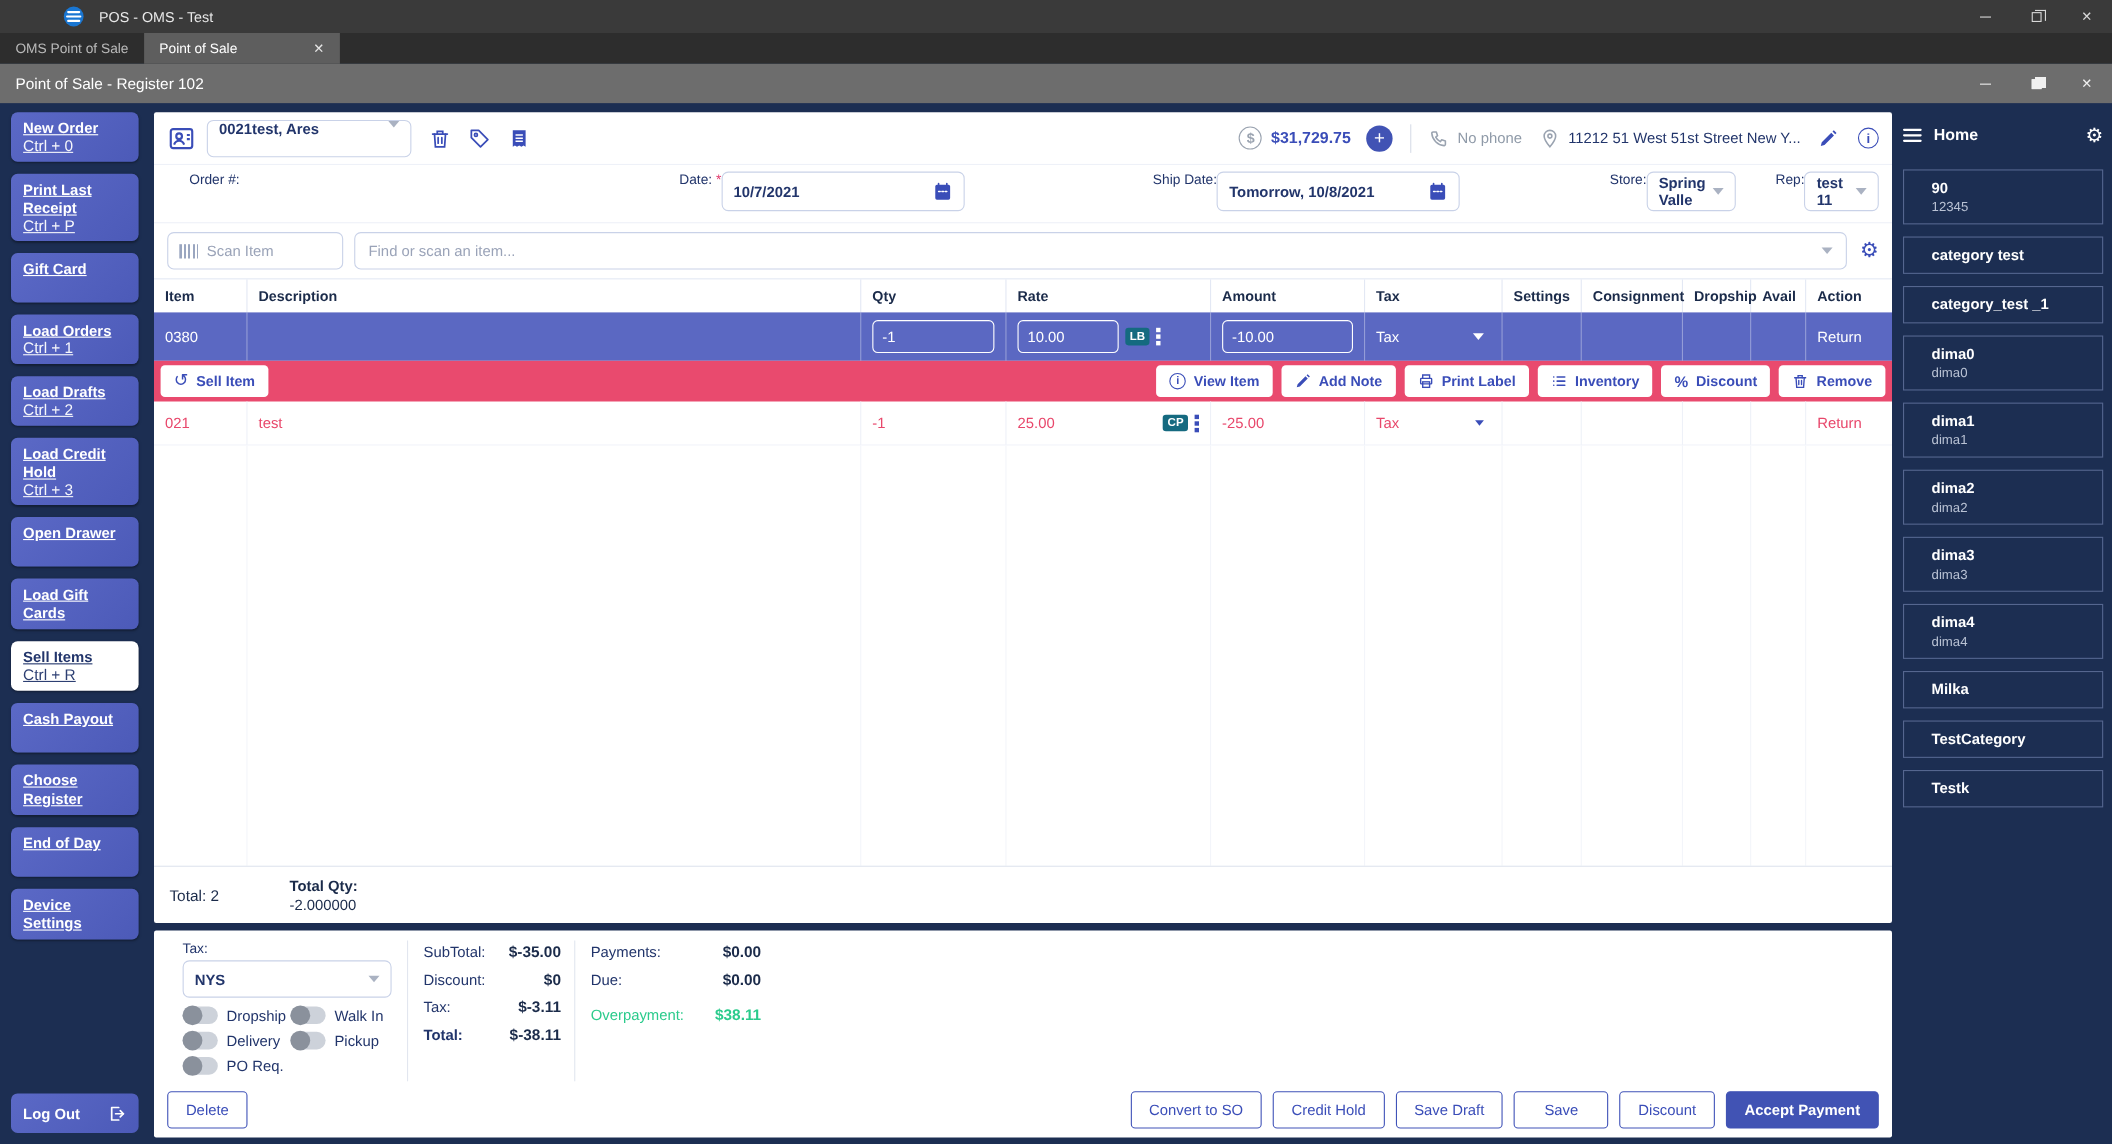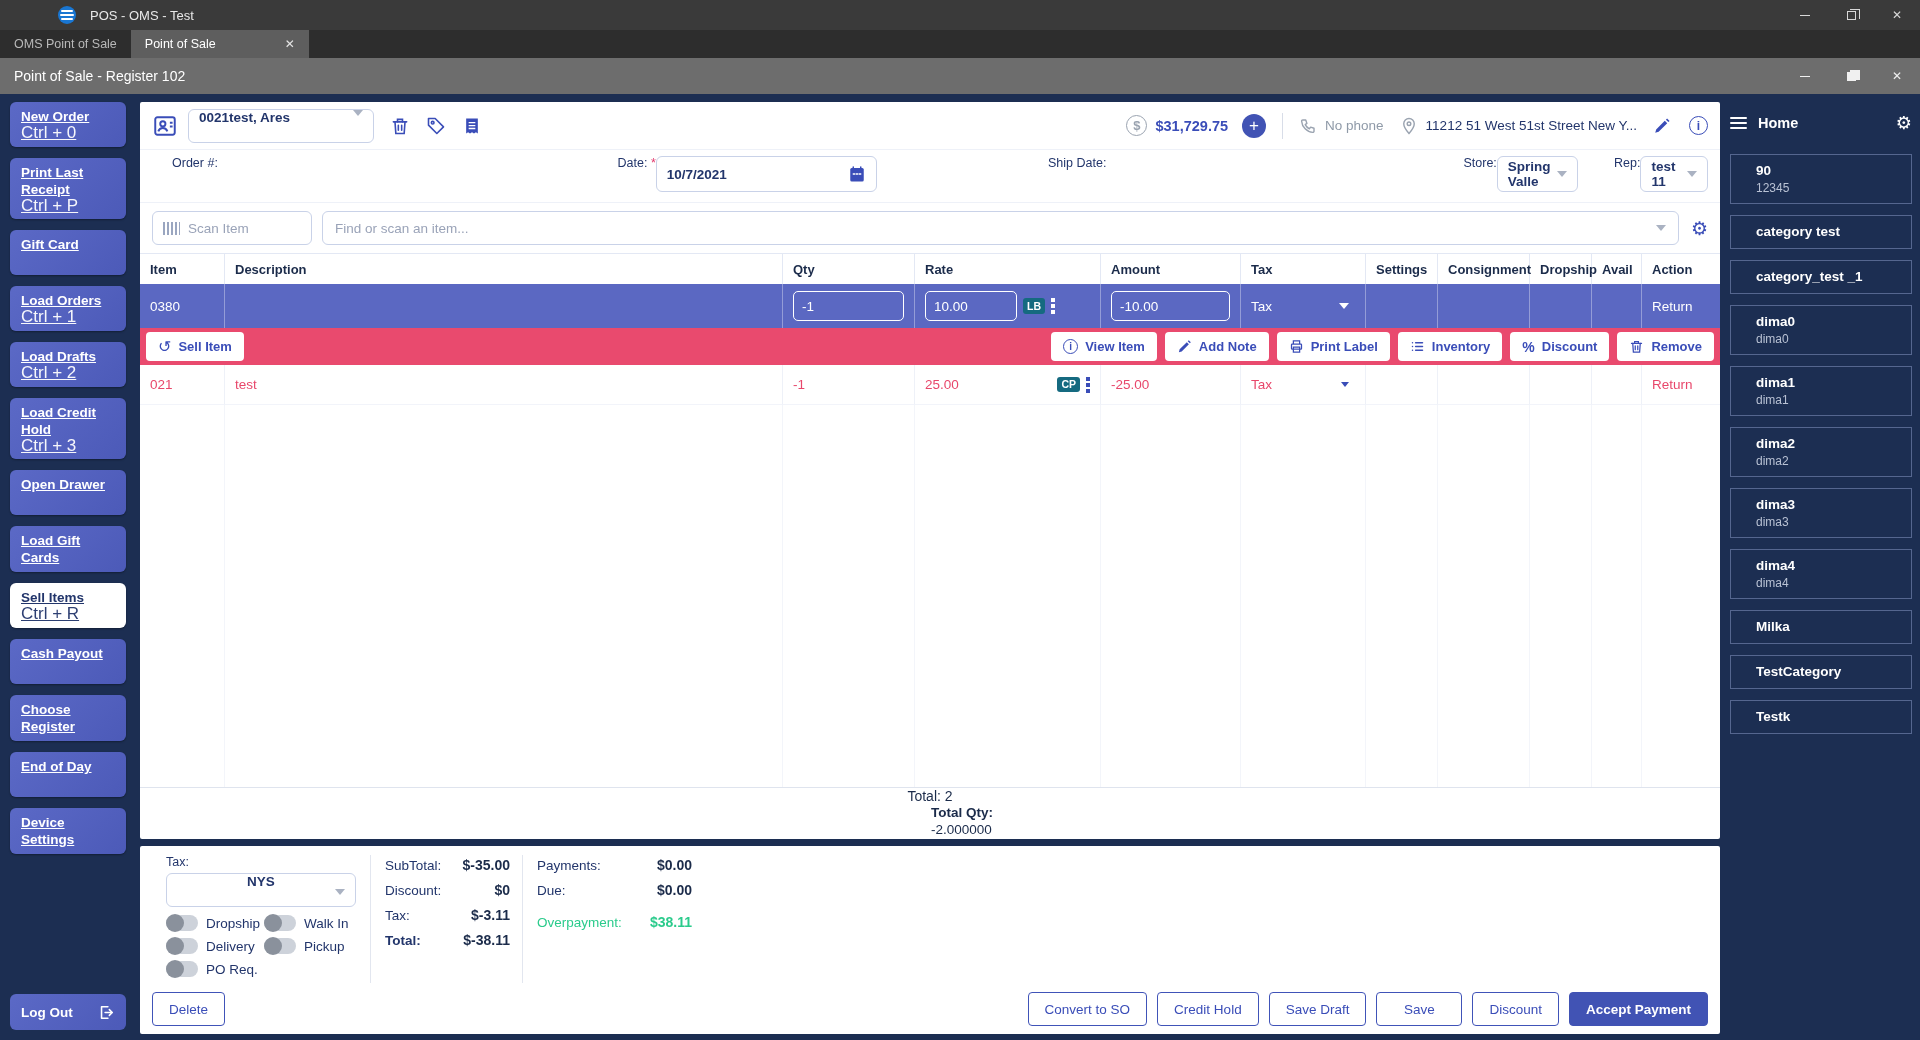"Ctrl + 0" .sb-btn .sc { font-size: 17px -> 14px }
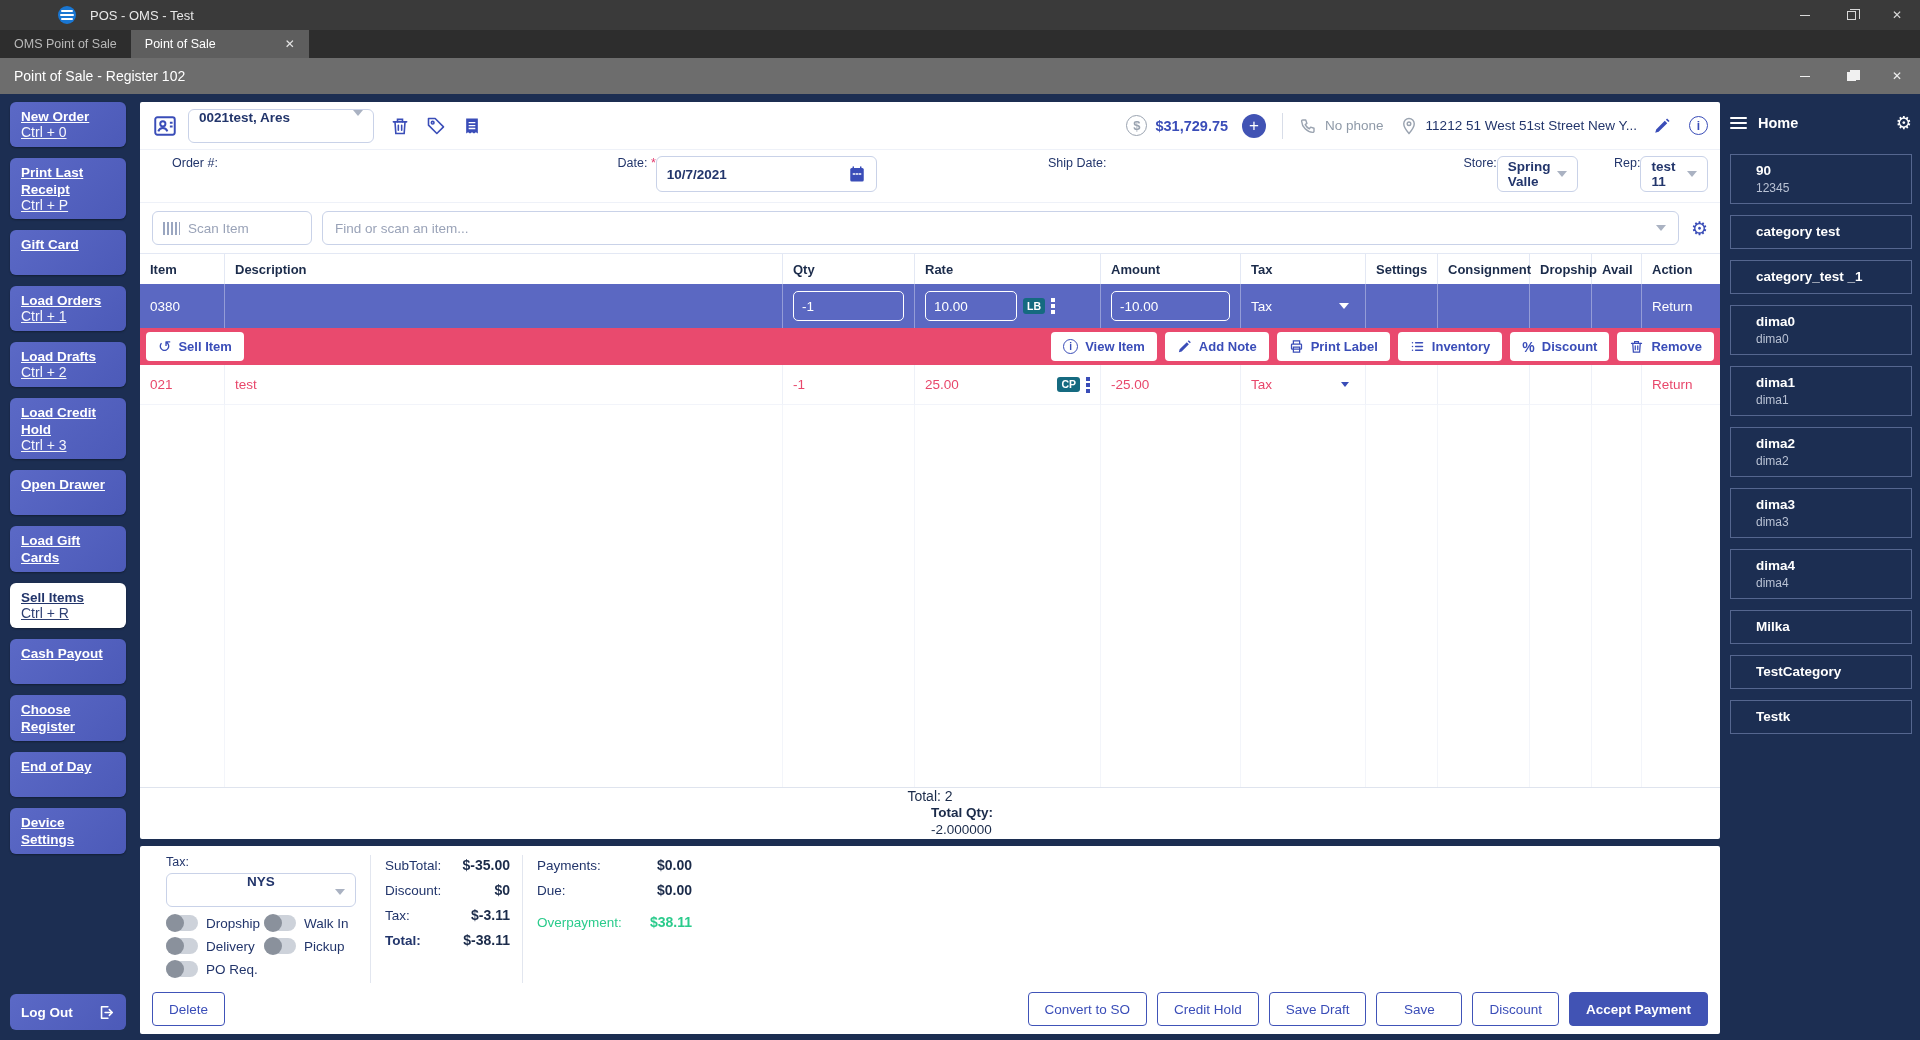"Tomorrow, 10/8/2021" div.fld-box { html: none -> <div> <input> <svg> <path></path> <path></path> <path></path> </svg> </div> }
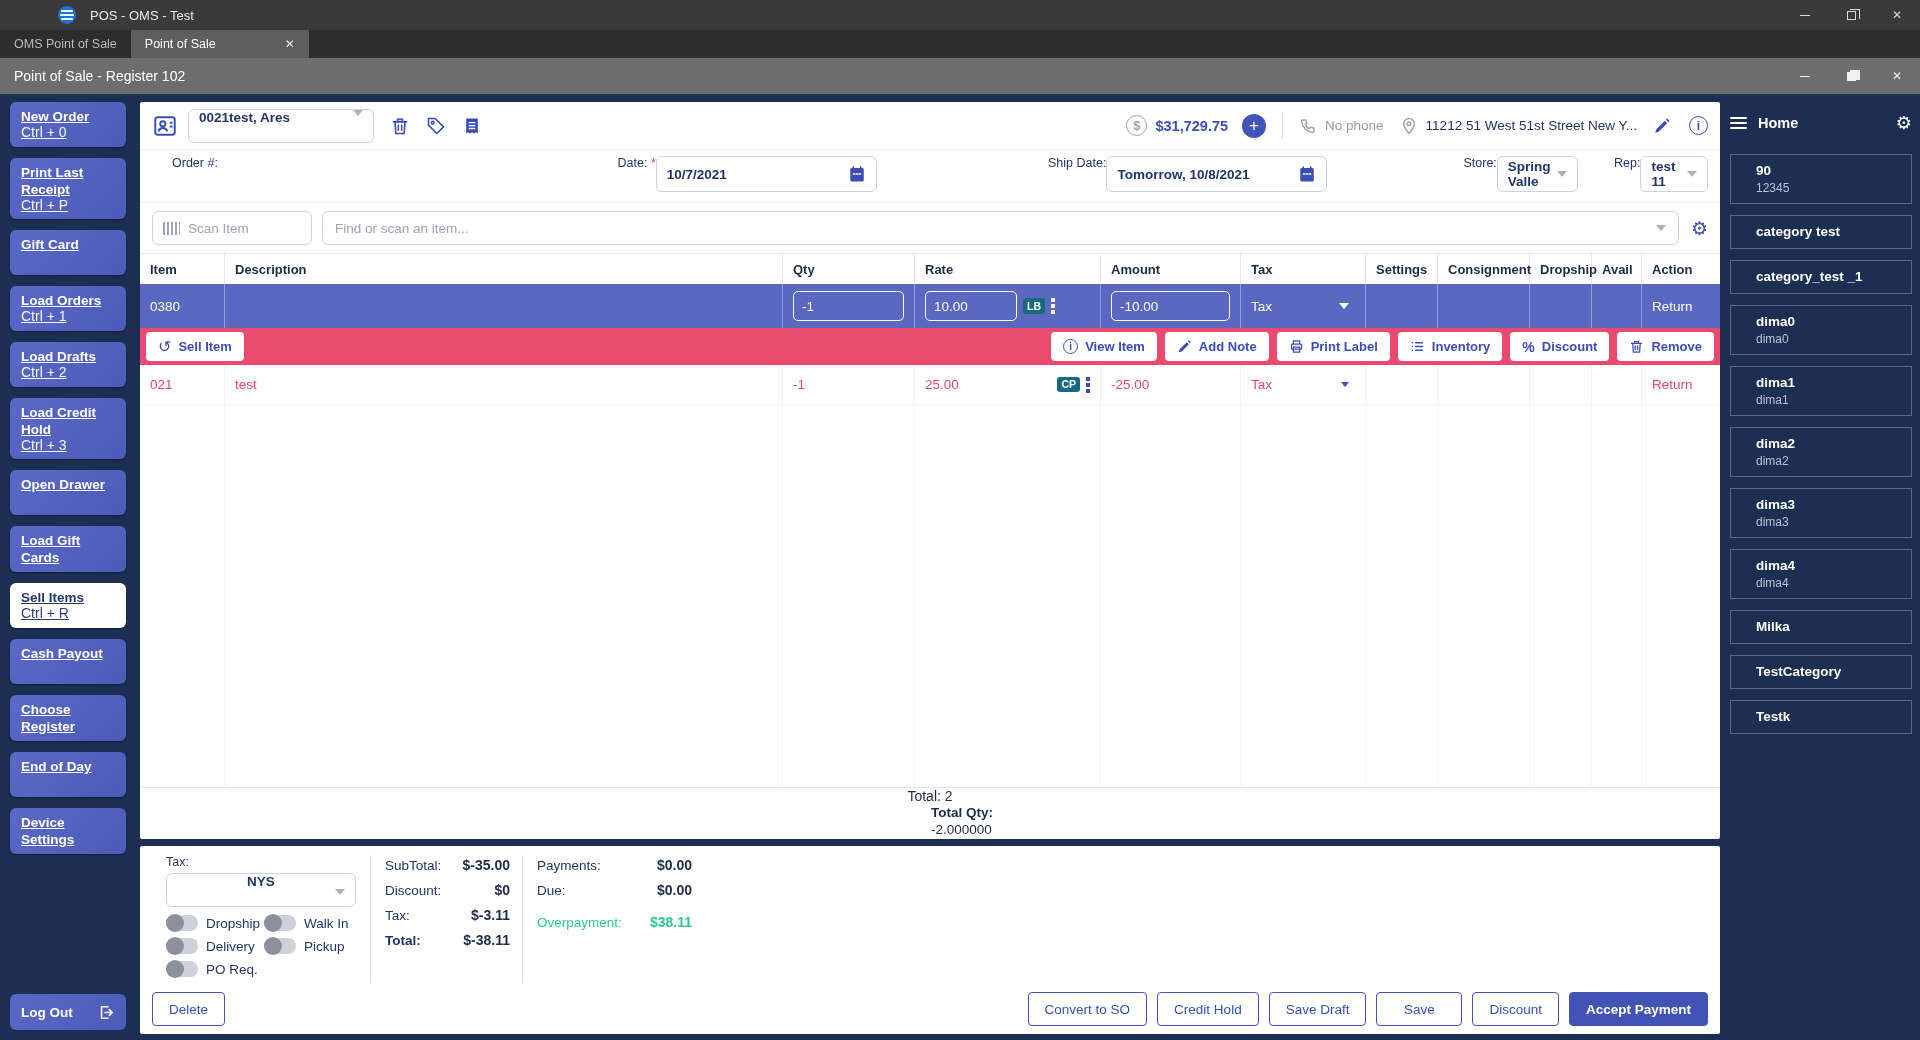"Total: 2" .totals-row { flex-direction: column -> none }
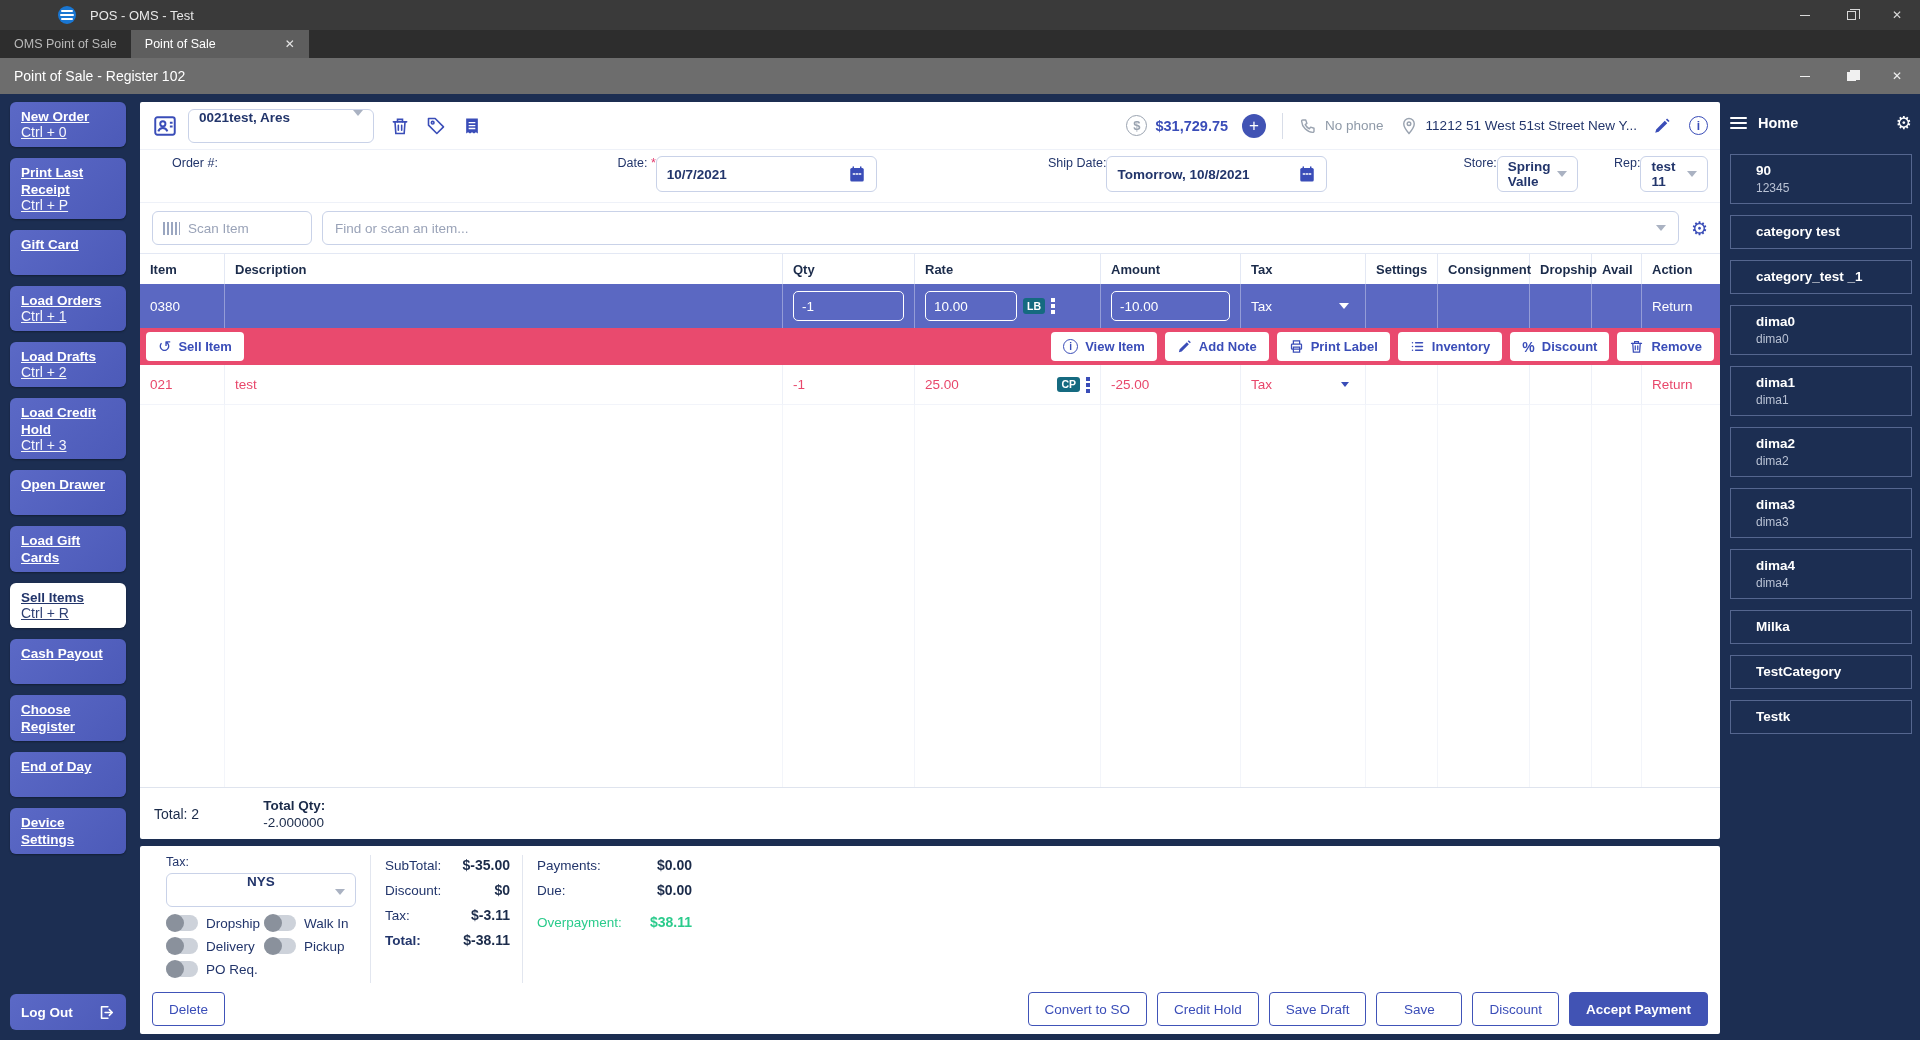"NYS" .tax-box { flex-direction: column -> none }
